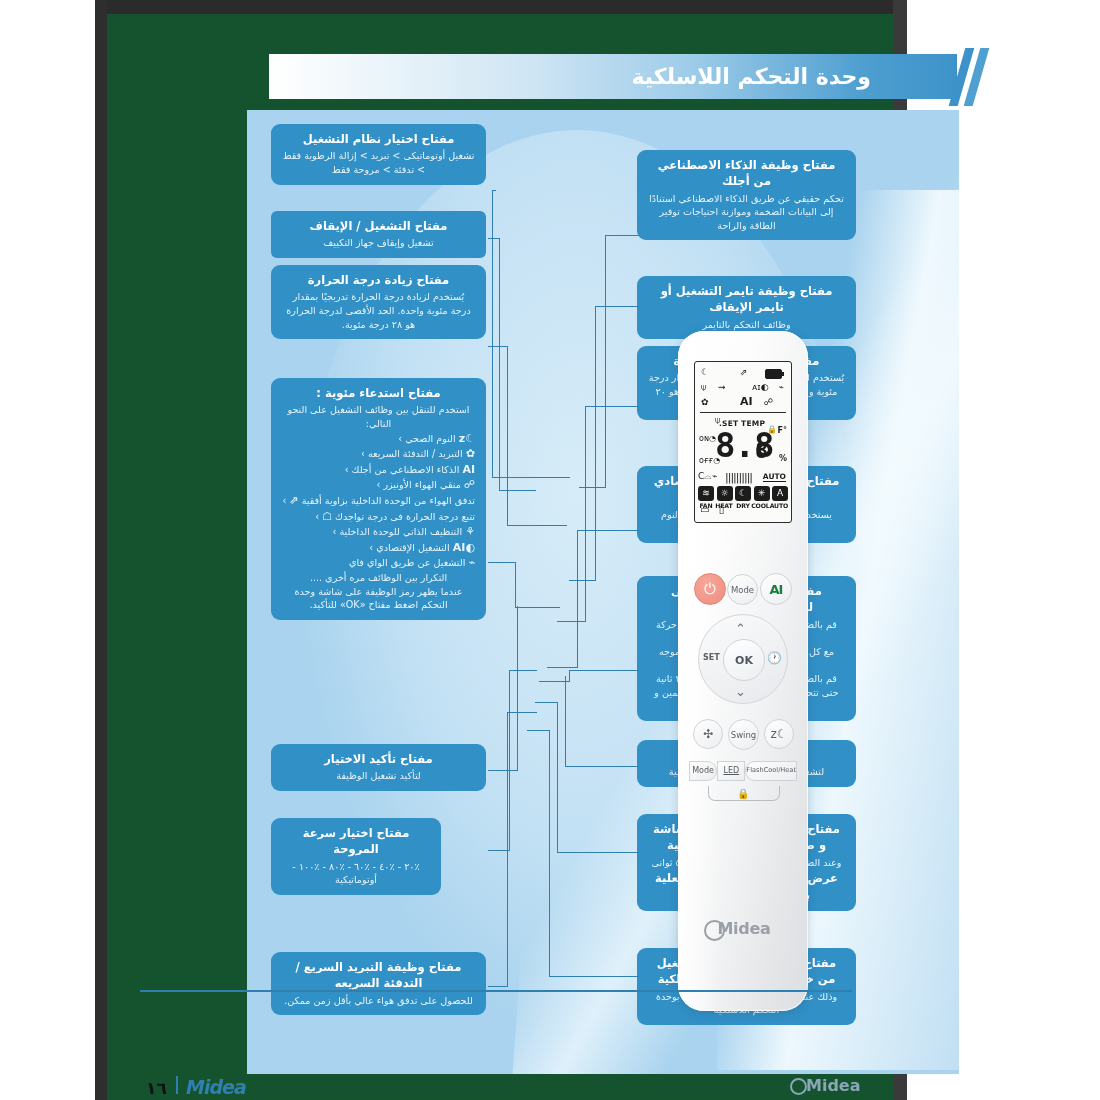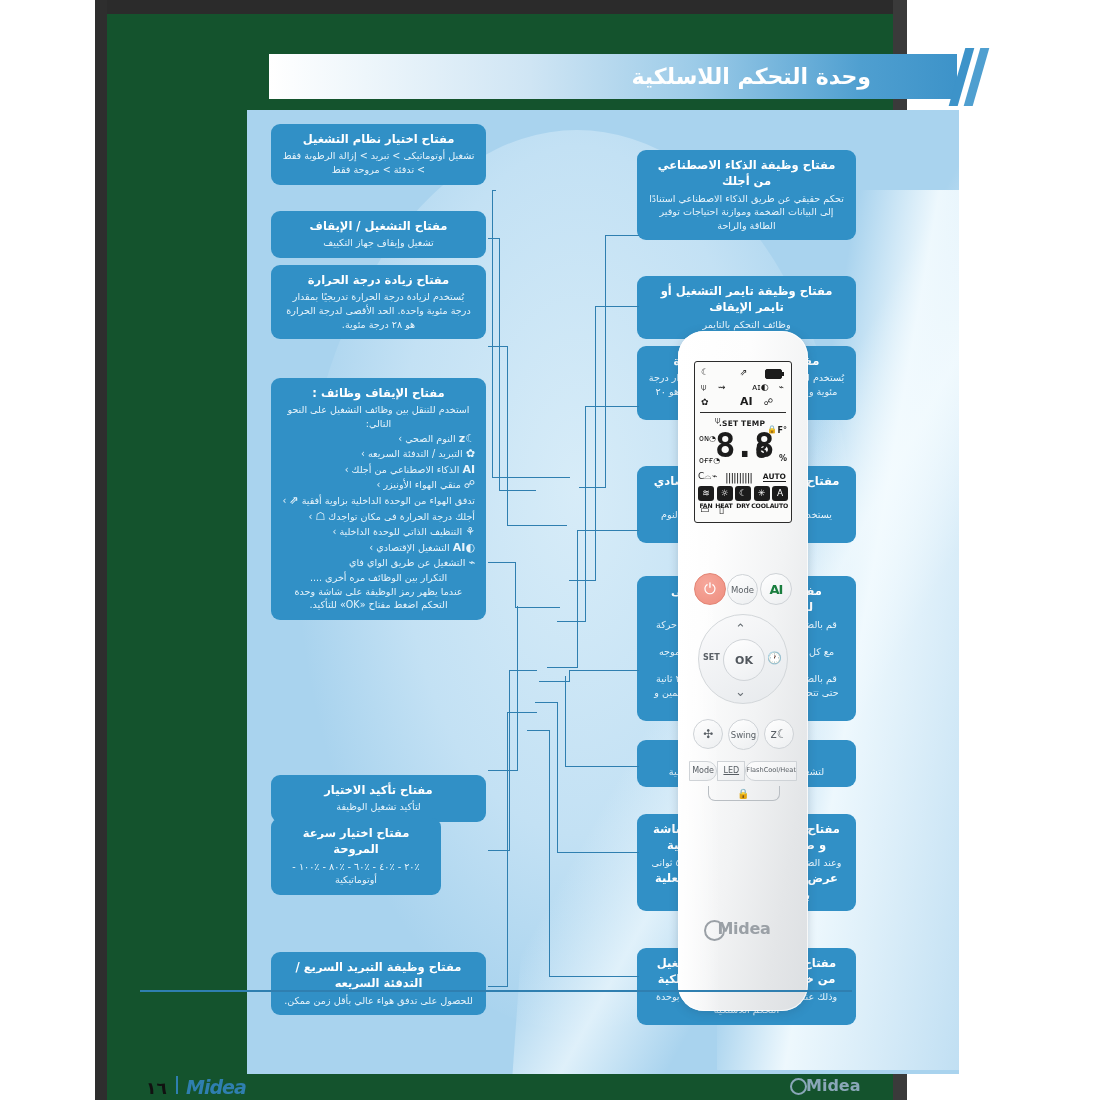"مفتاح التشغيل / الإيقاف" #c-onoff { border-radius: none -> 6px }
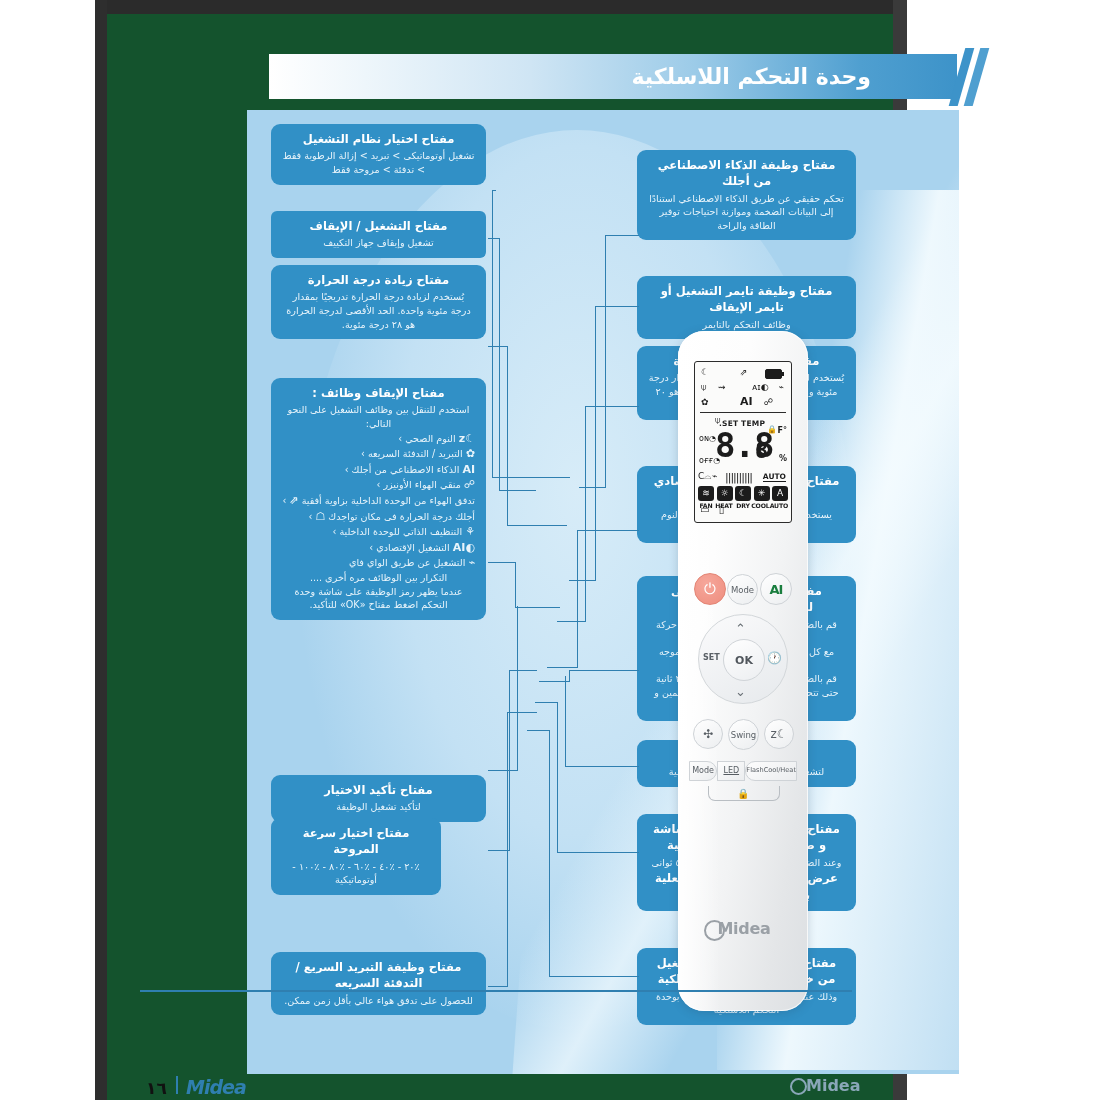"مفتاح الإيقاف وظائف :" span.ttl { text: الإيقاف وظائف -> استدعاء مئوية }
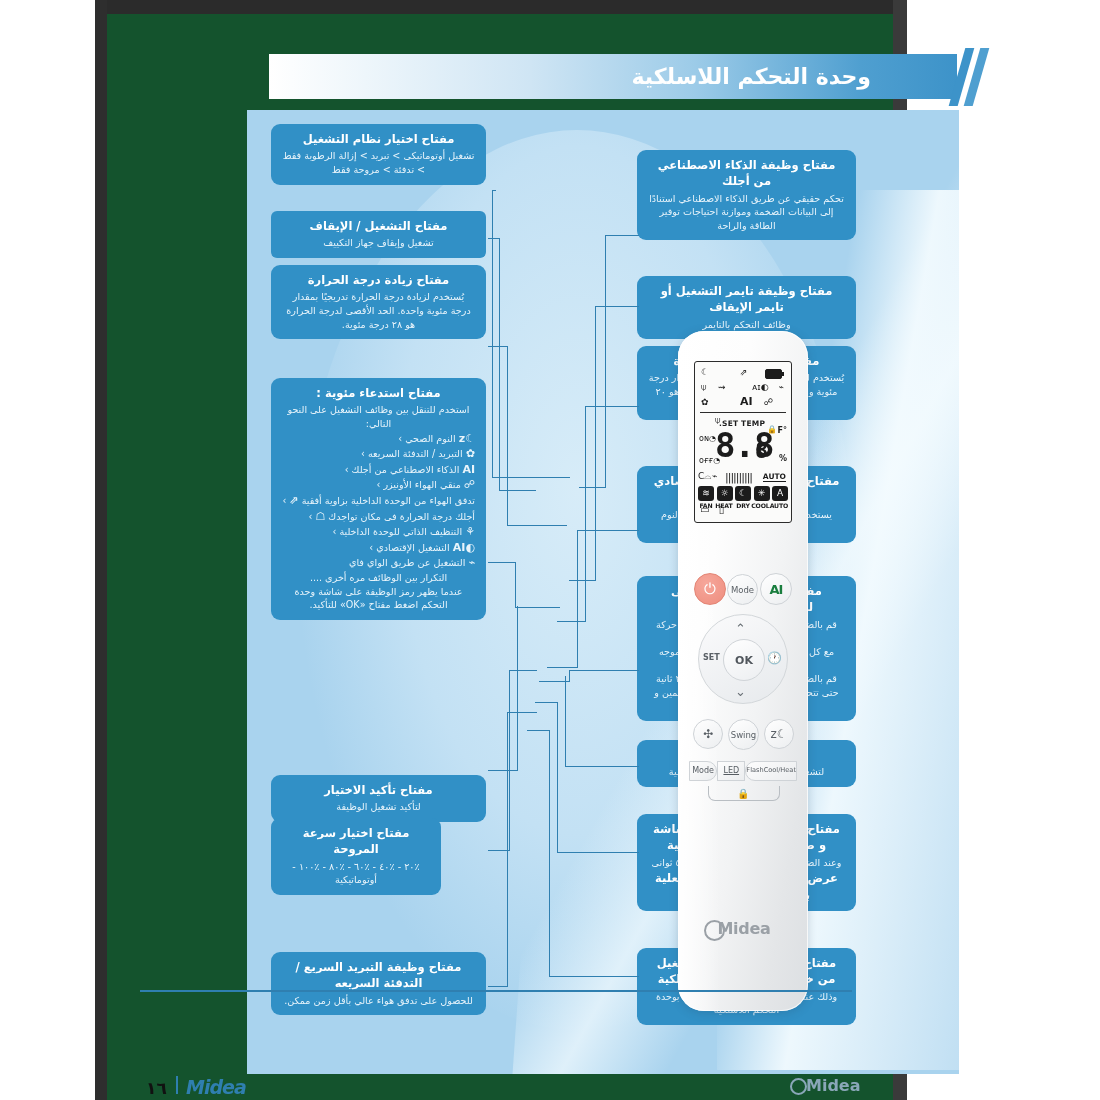"أجلك درجة الحرارة فى مكان" span { text: أجلك درجة الحرارة فى مكان -> تتبع درجة الحرارة فى درجة }
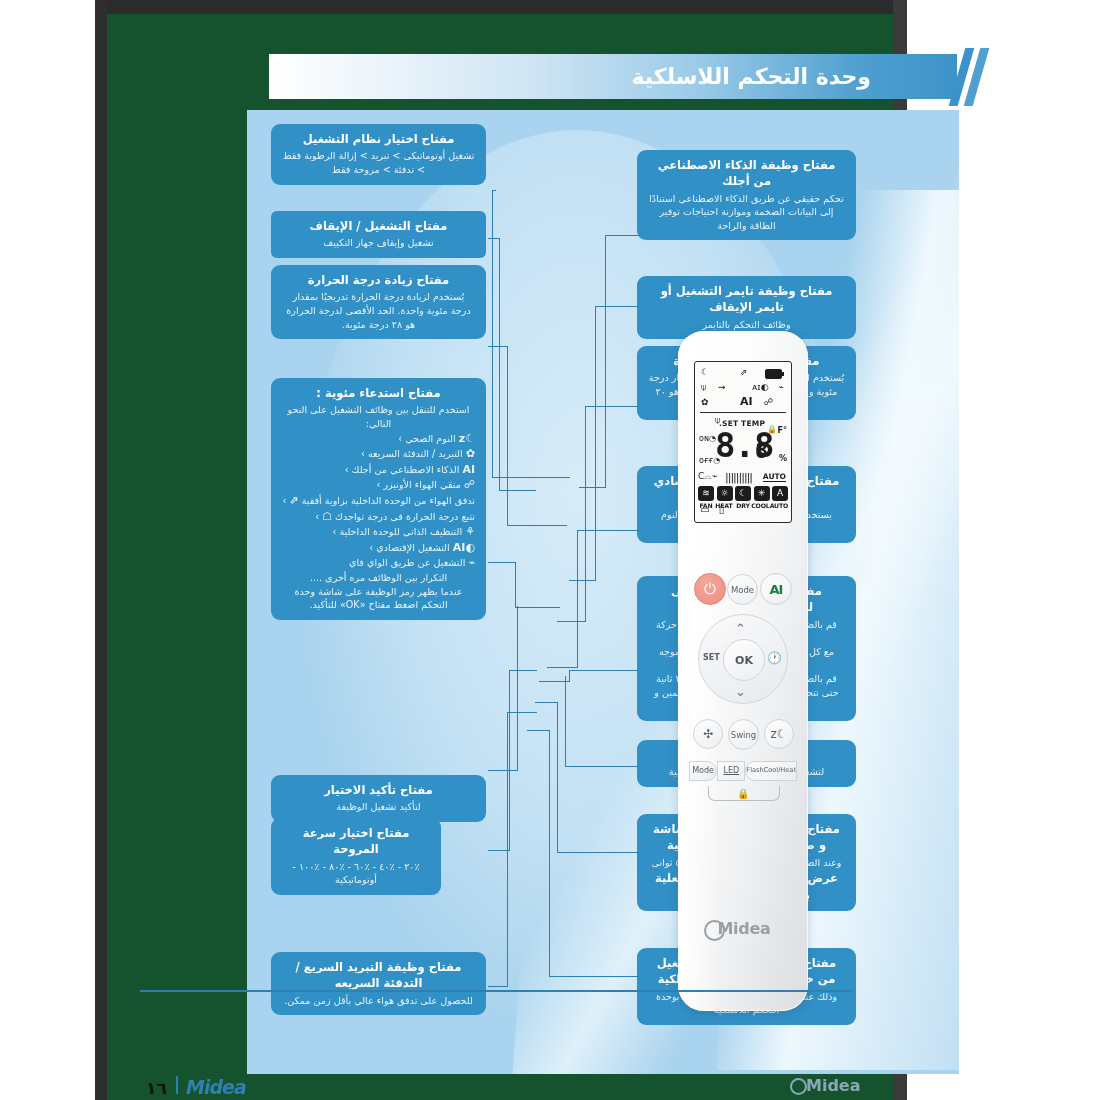"مفتاح تأكيد الاختيار" #c-ok { top: 665px -> 634px }
